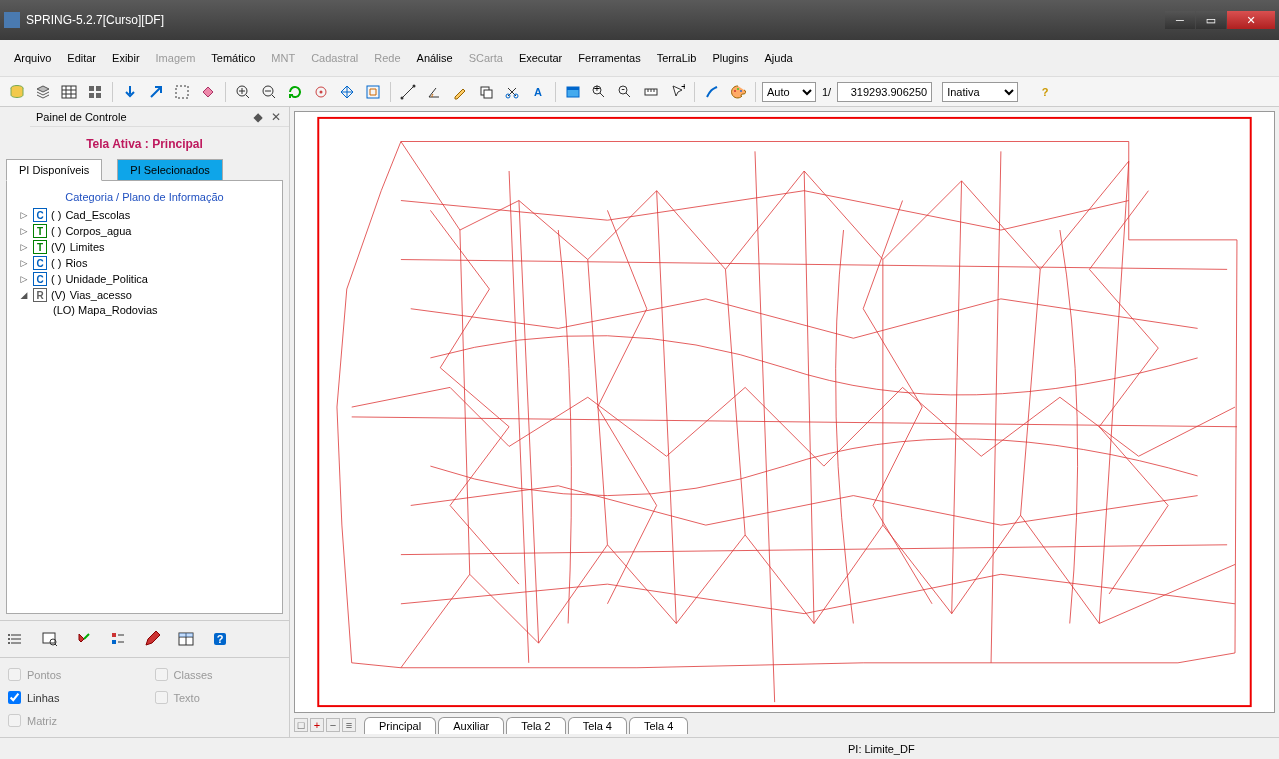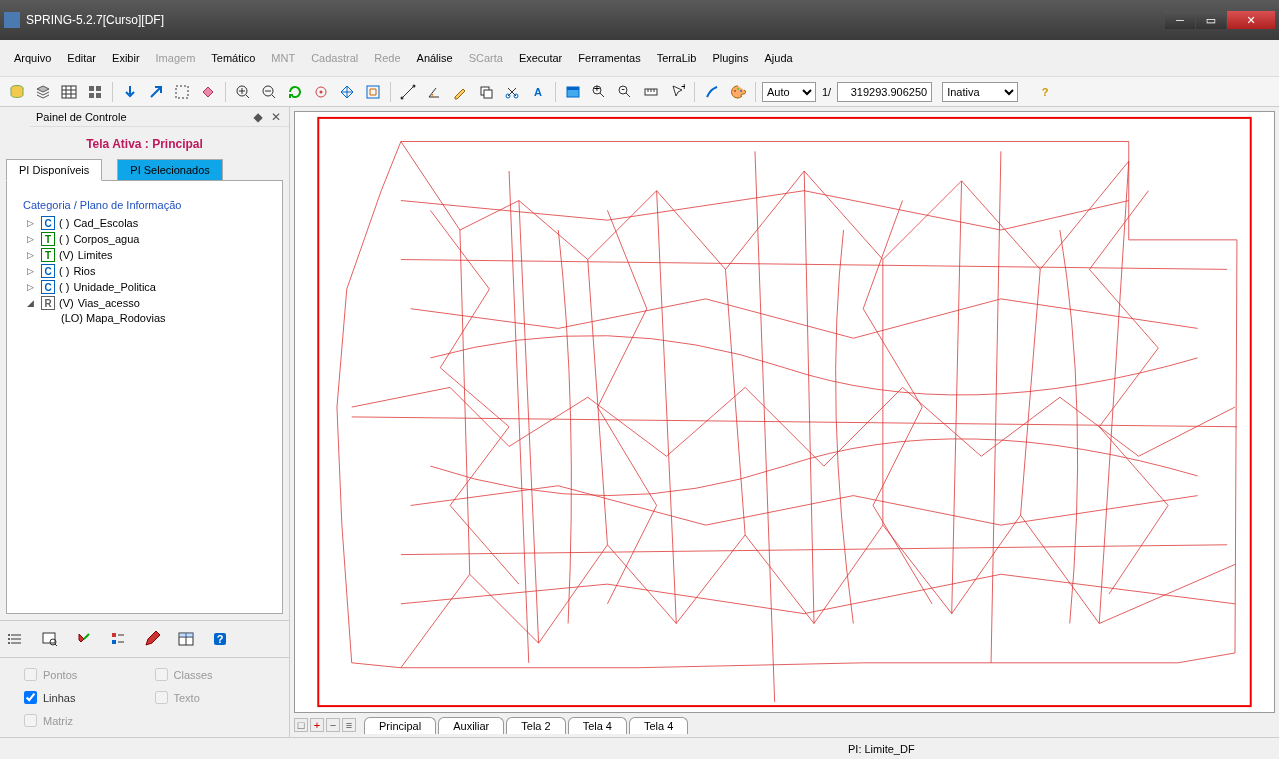"Categoria / Plano de Informação" .tab-content { padding: 14px -> 6px; text-align: none -> center }
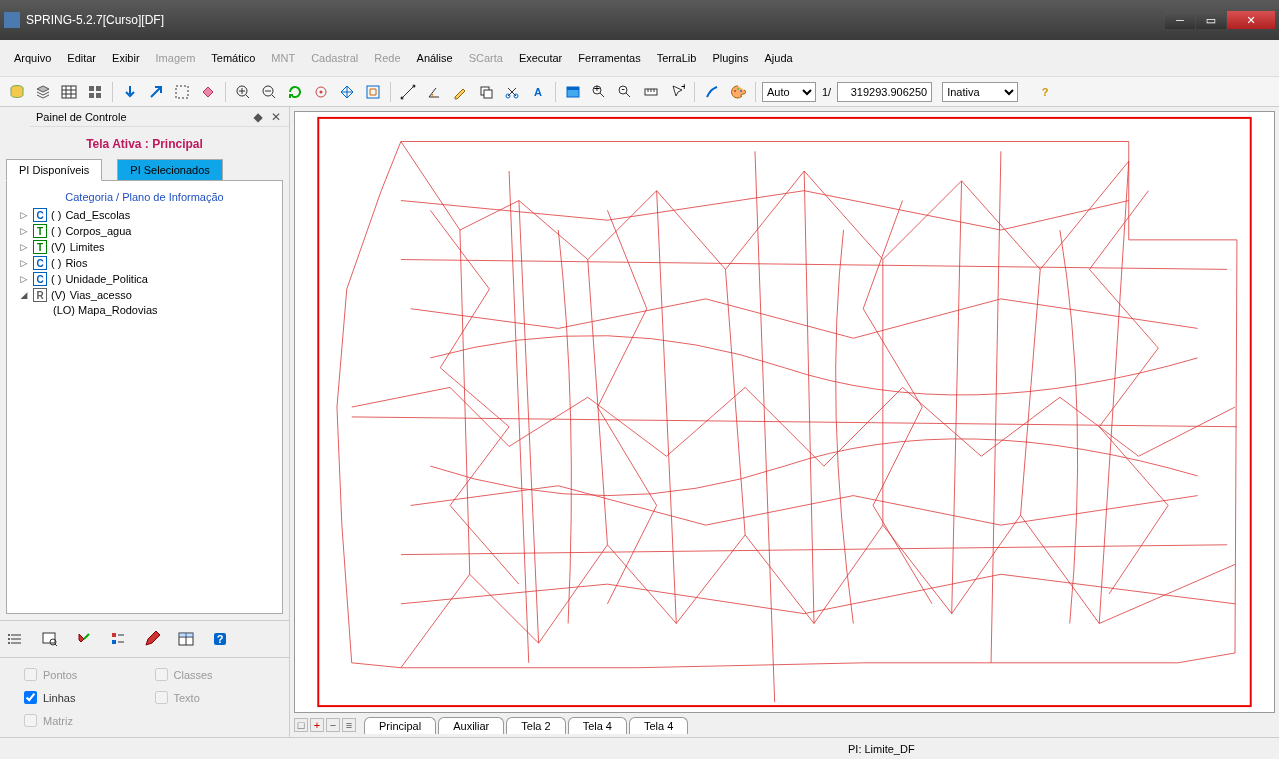"Pontos" .checks { padding: 10px 24px -> 10px 8px }
